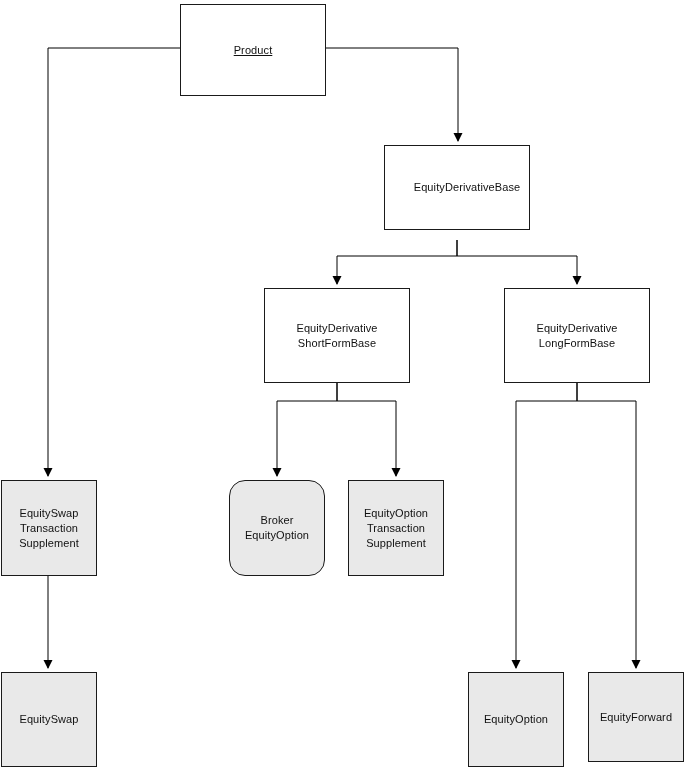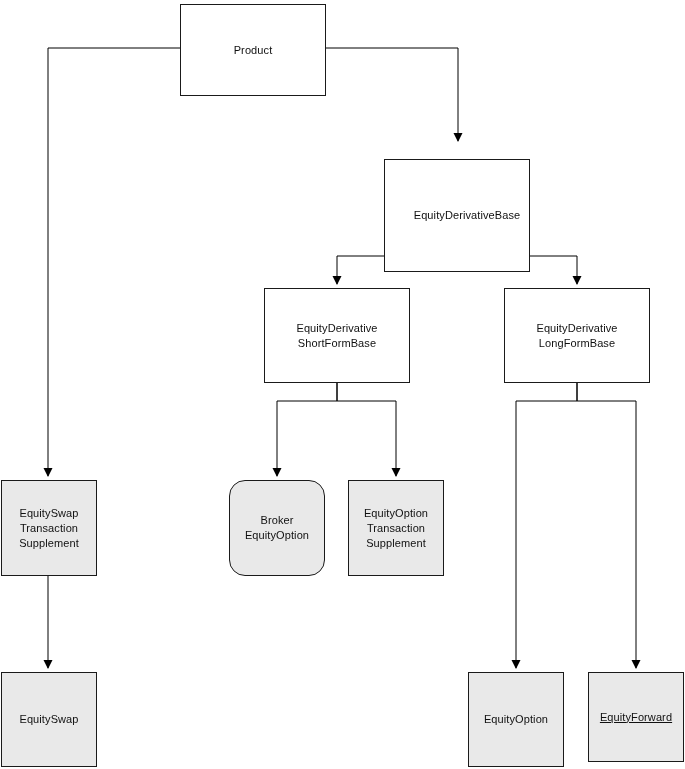"Product" div.node-box { text-decoration: none -> underline }
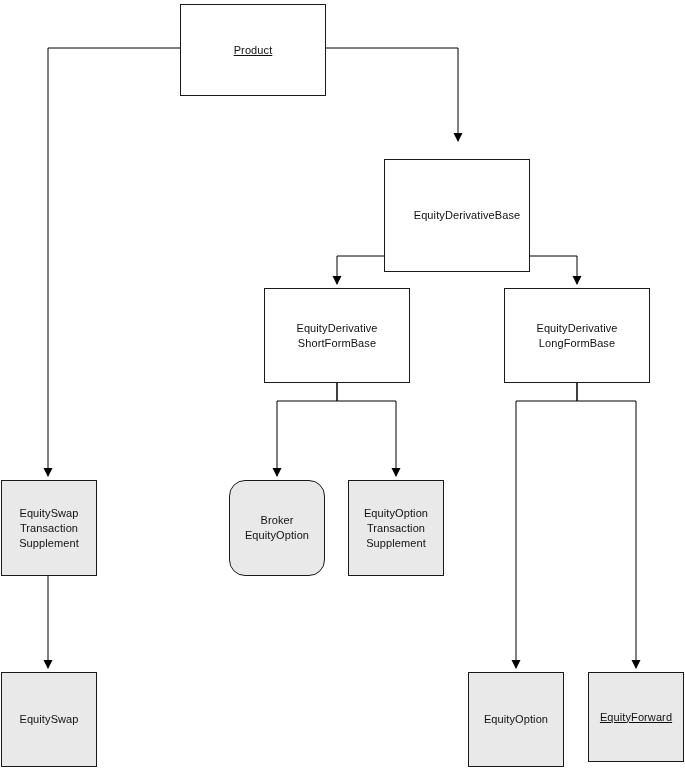"EquityDerivativeBase" div.node-box { height: 113px -> 85px; top: 159px -> 145px }
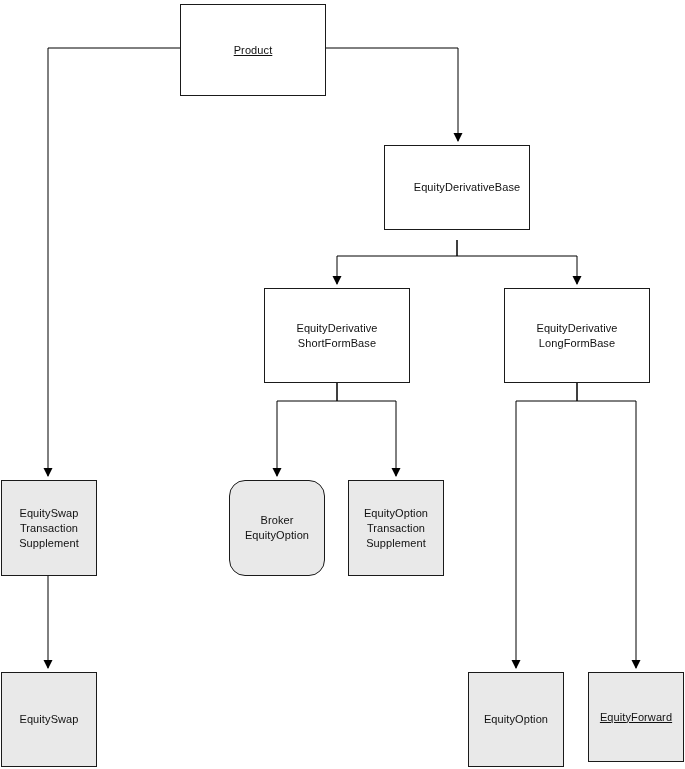"EquityForward" div.node-box { text-decoration: underline -> none }
